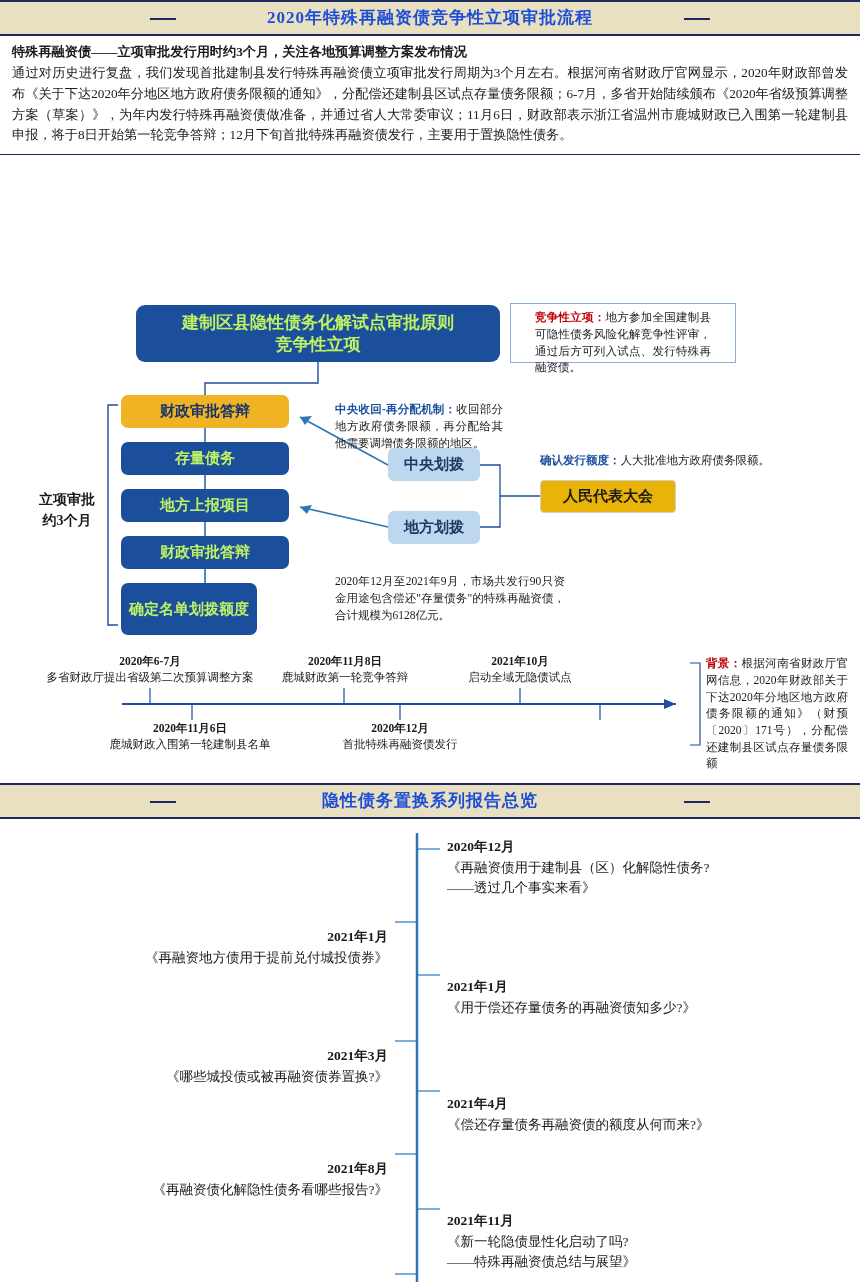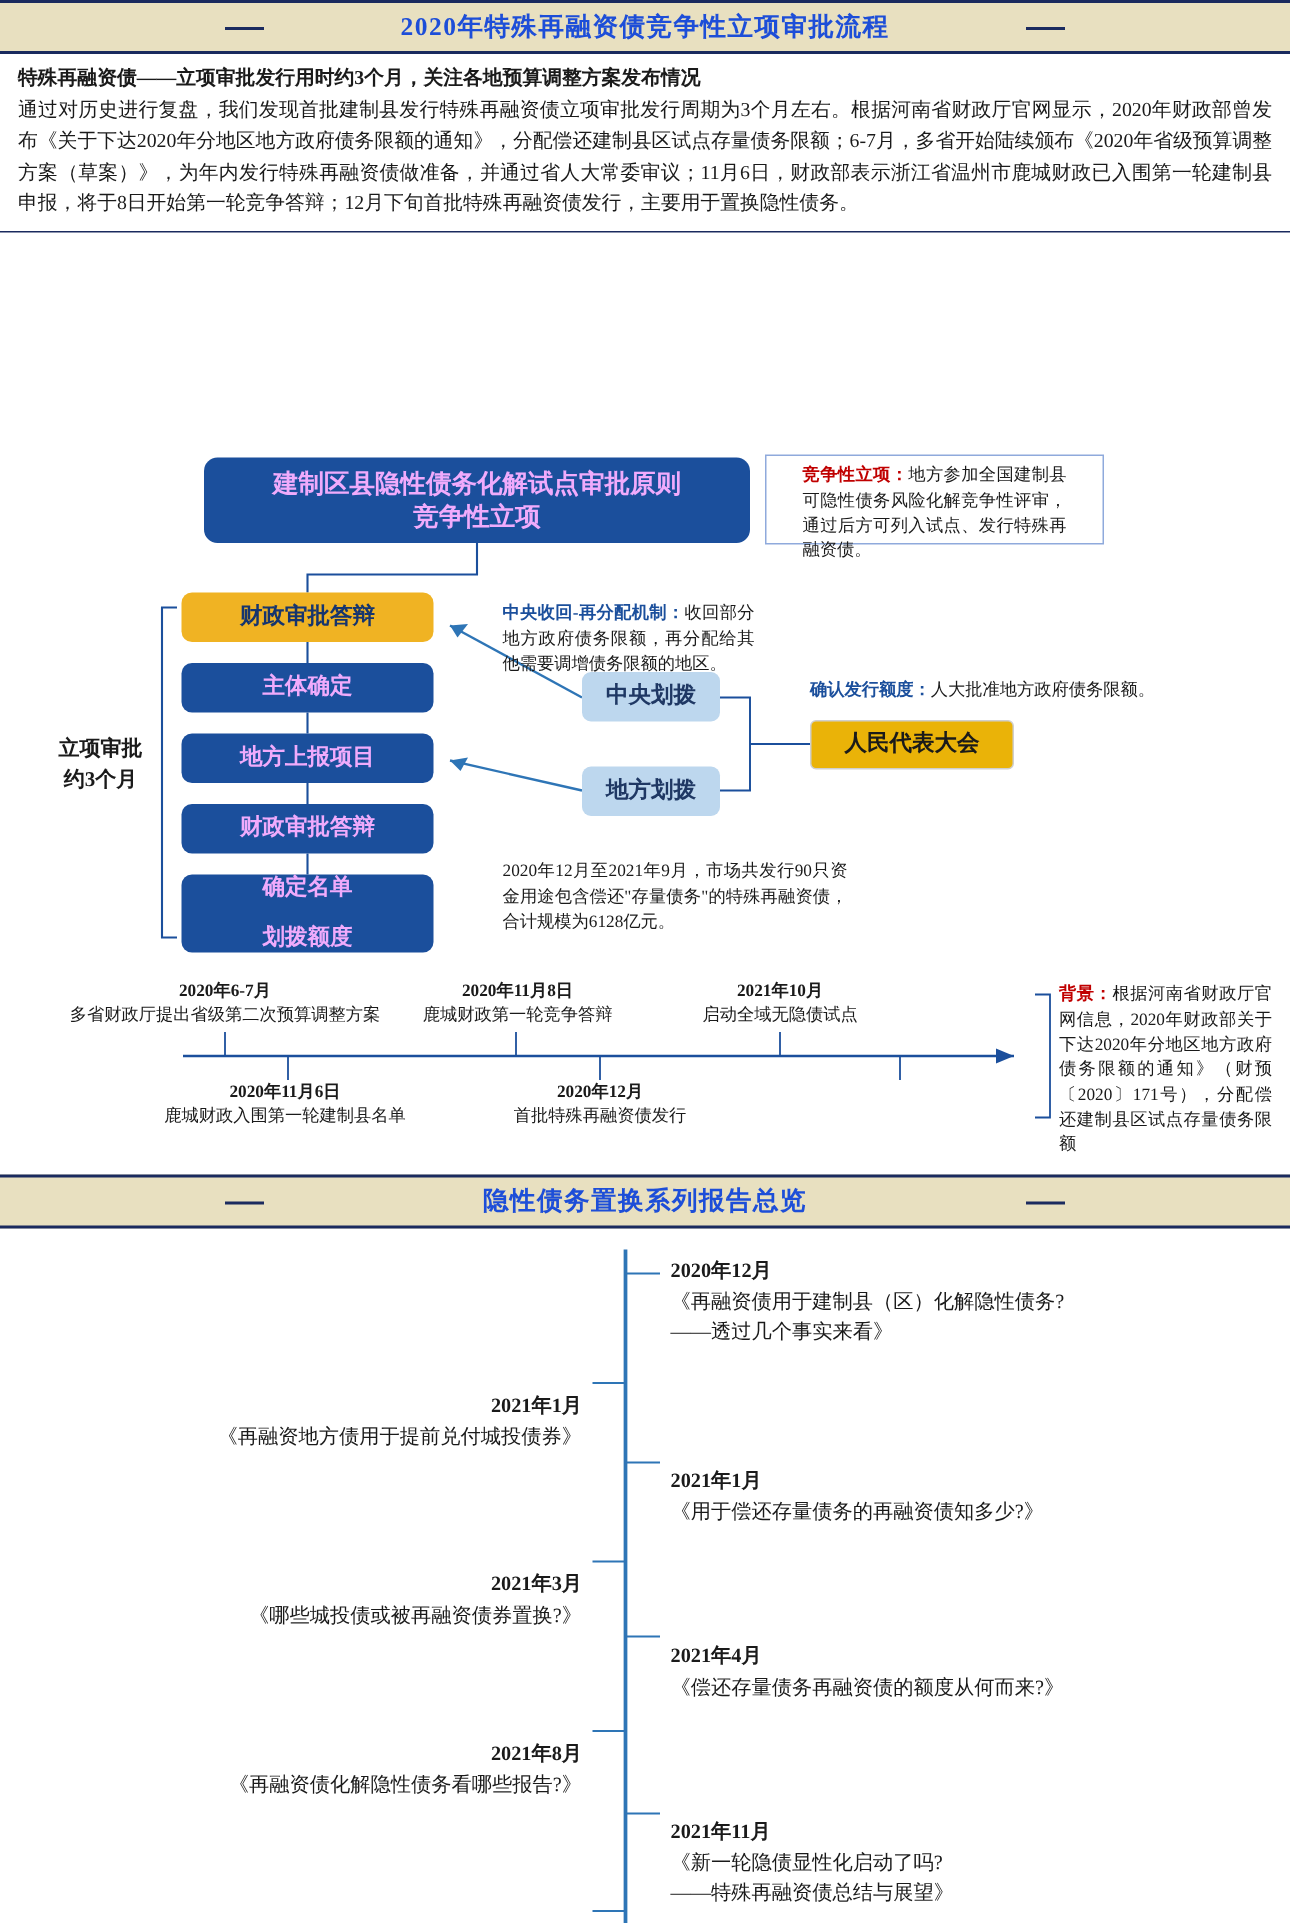"建制区县隐性债务化解试点审批原则" .node { color: #f0abfc -> #bef264 }
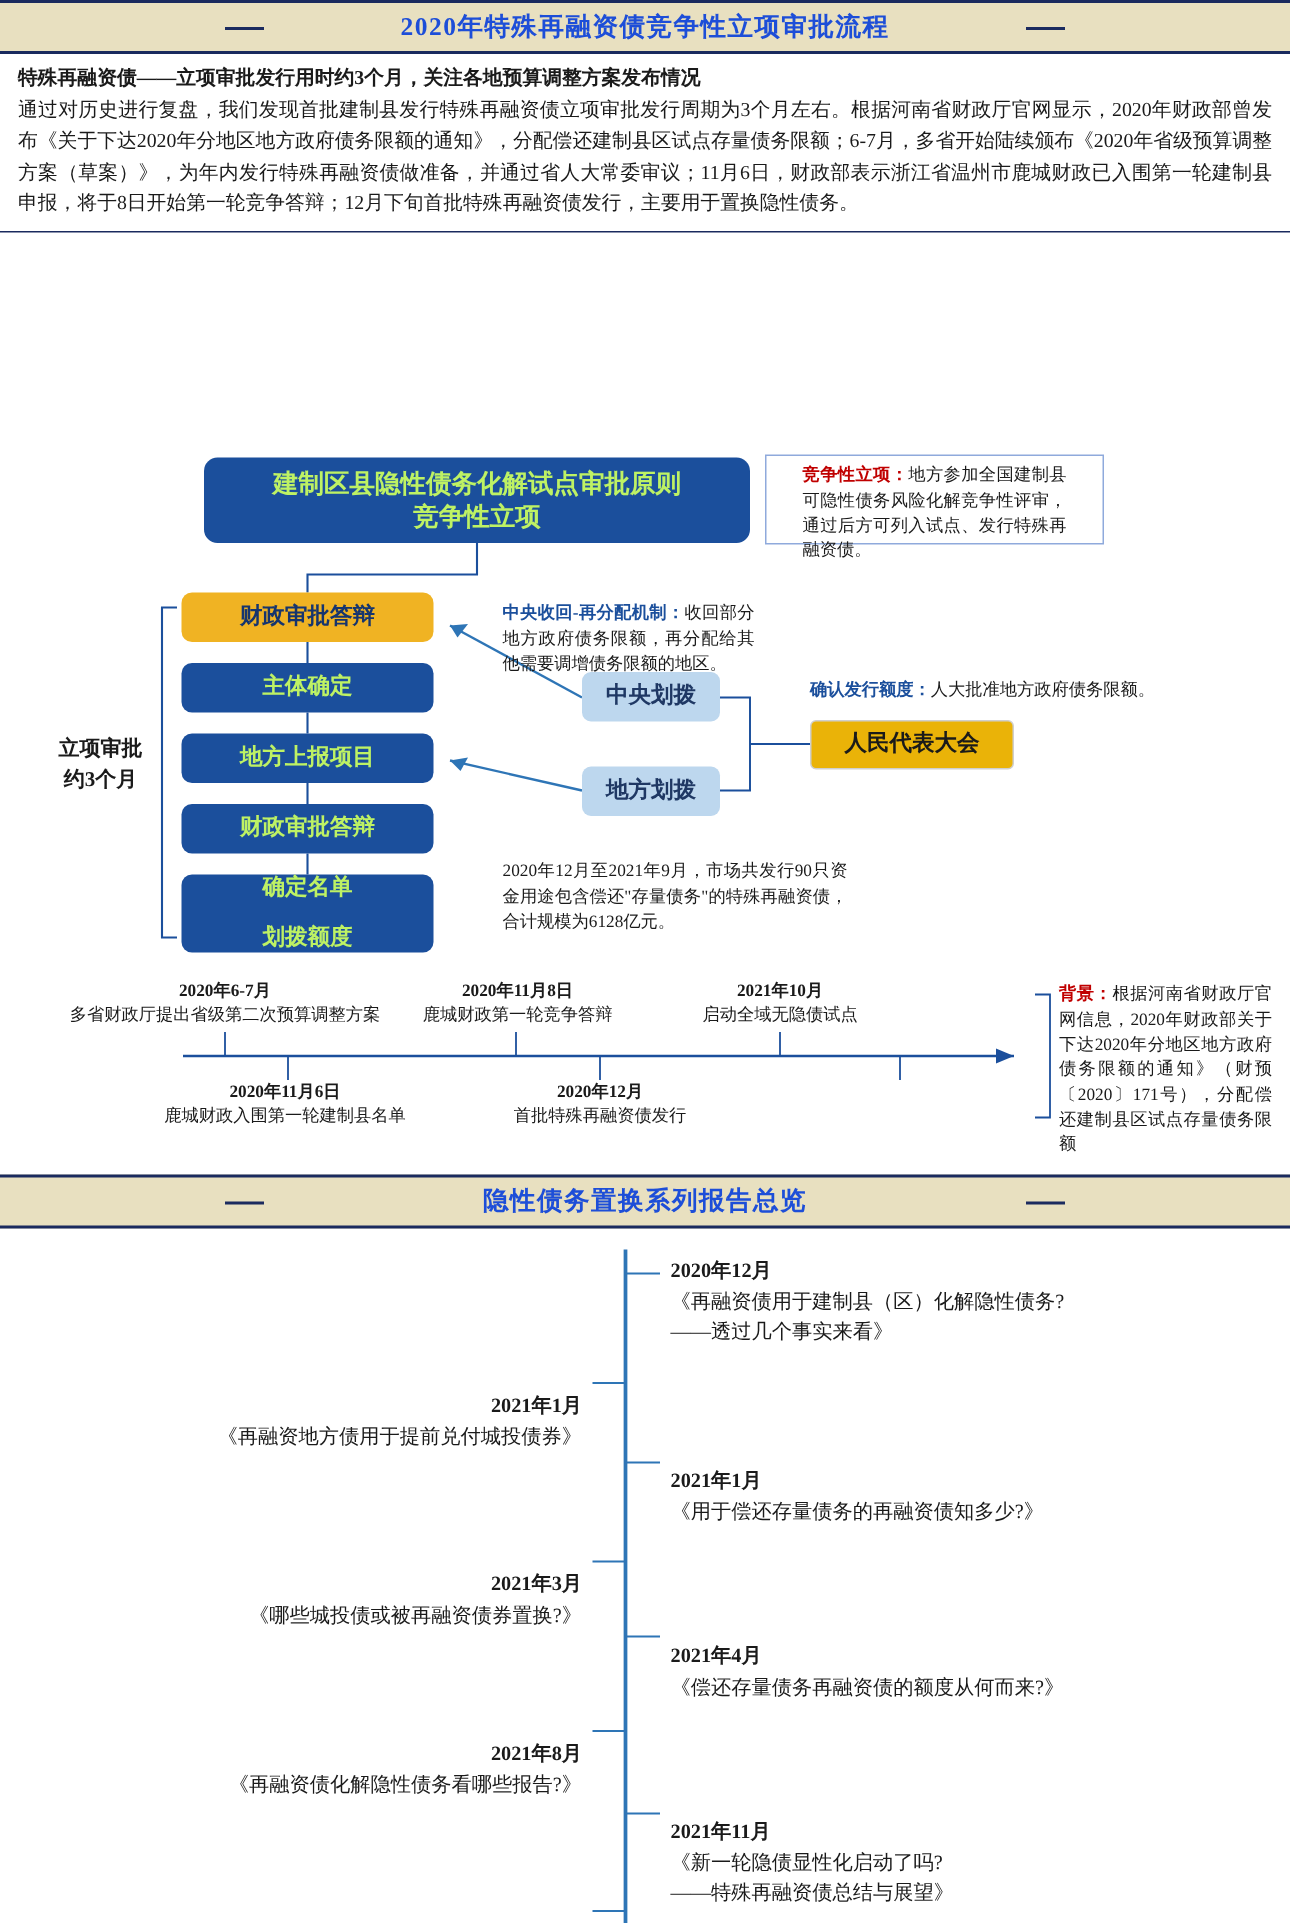"主体确定" span { text: 主体确定 -> 存量债务 }
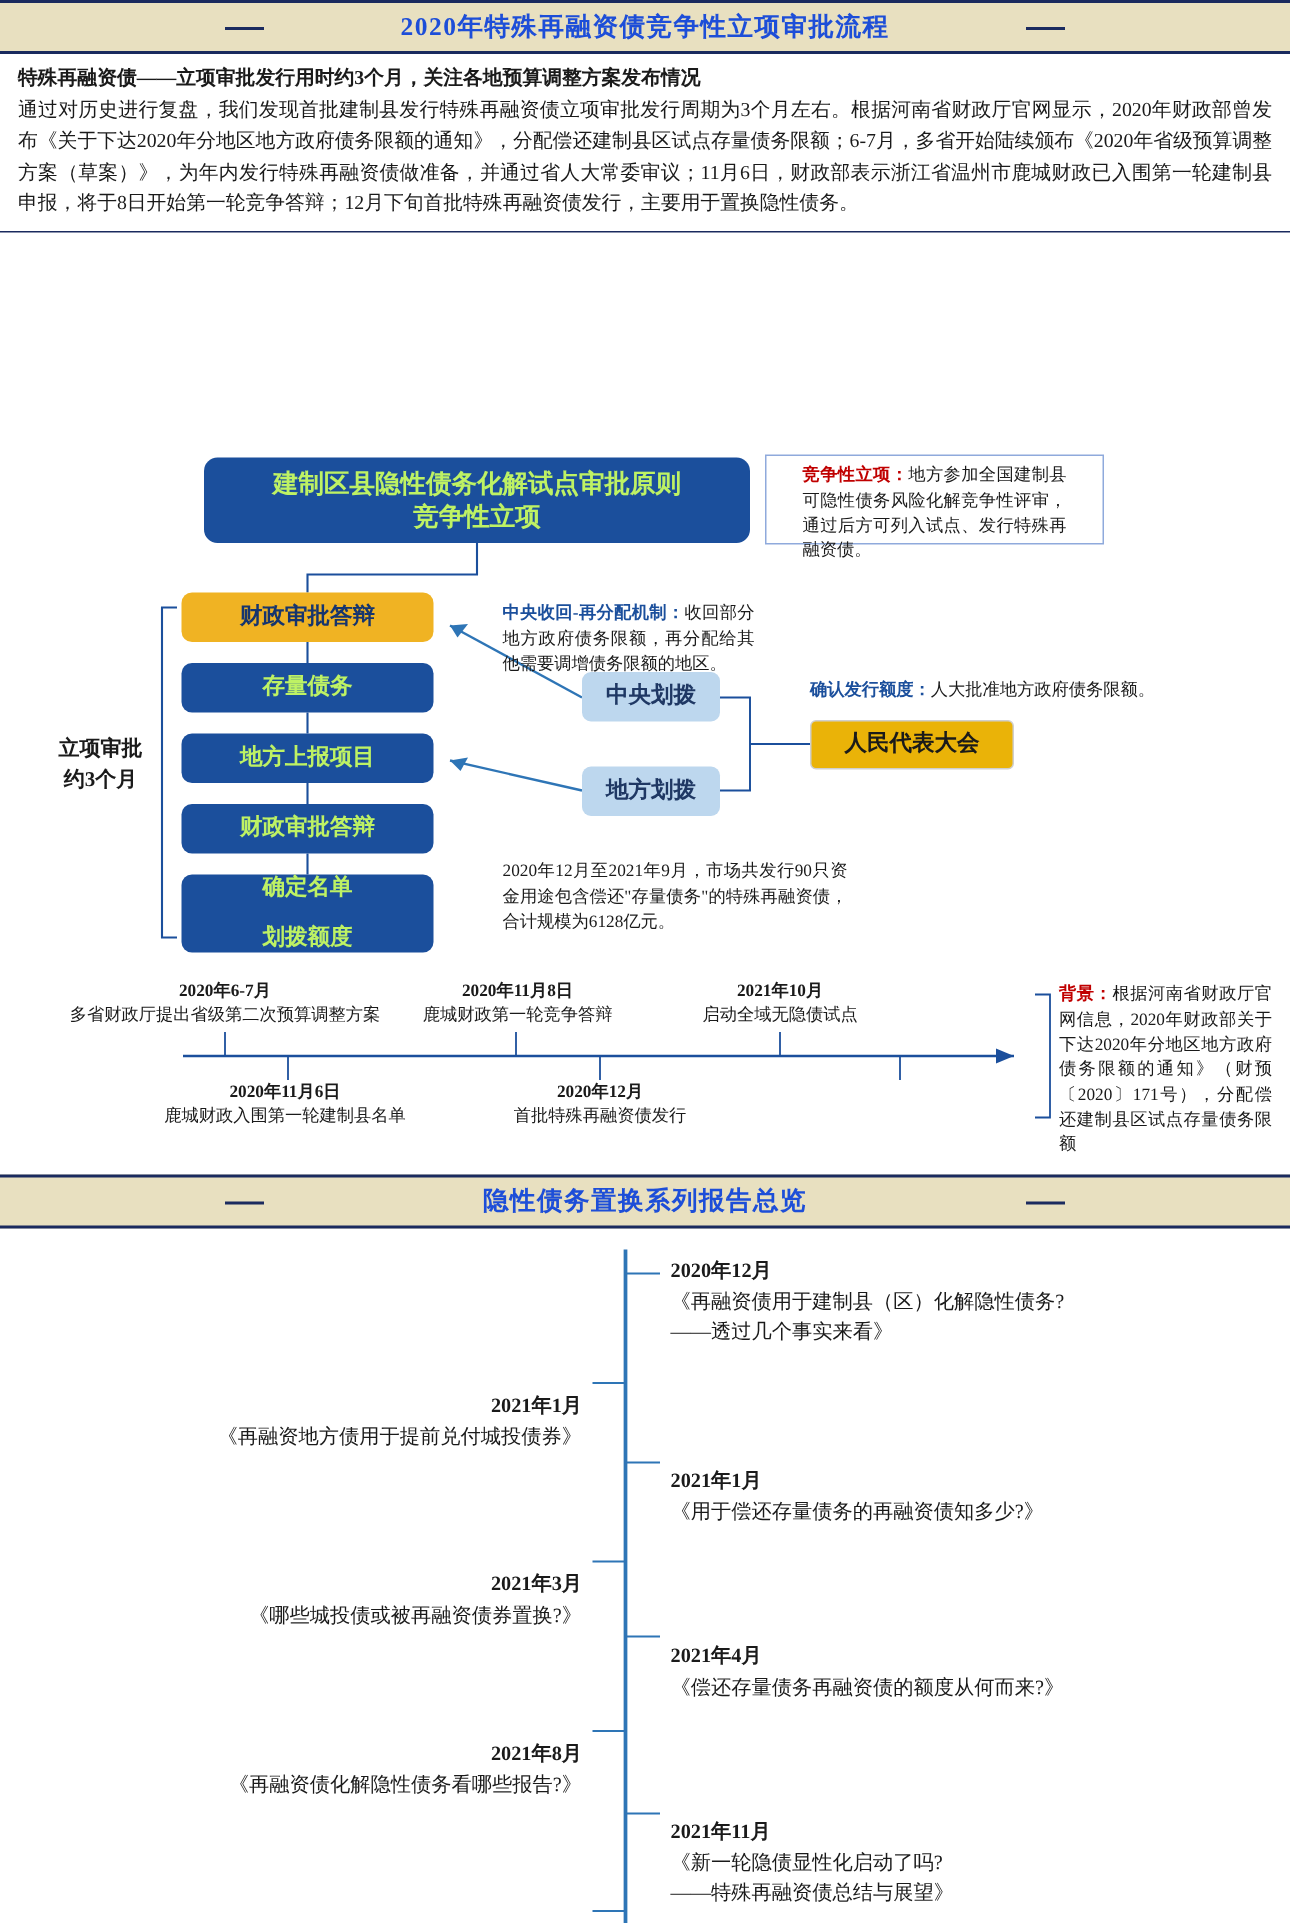"确定名单" div.node { flex-direction: column -> row; justify-content: space-between -> none; width: 168px -> 136px }
